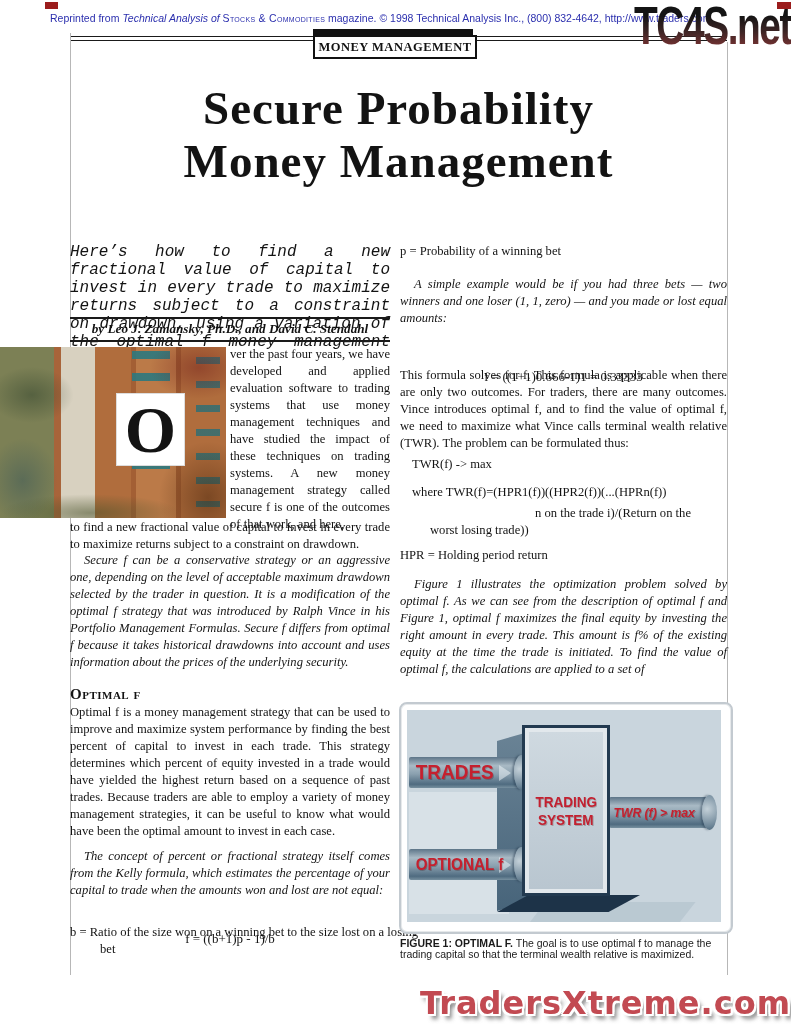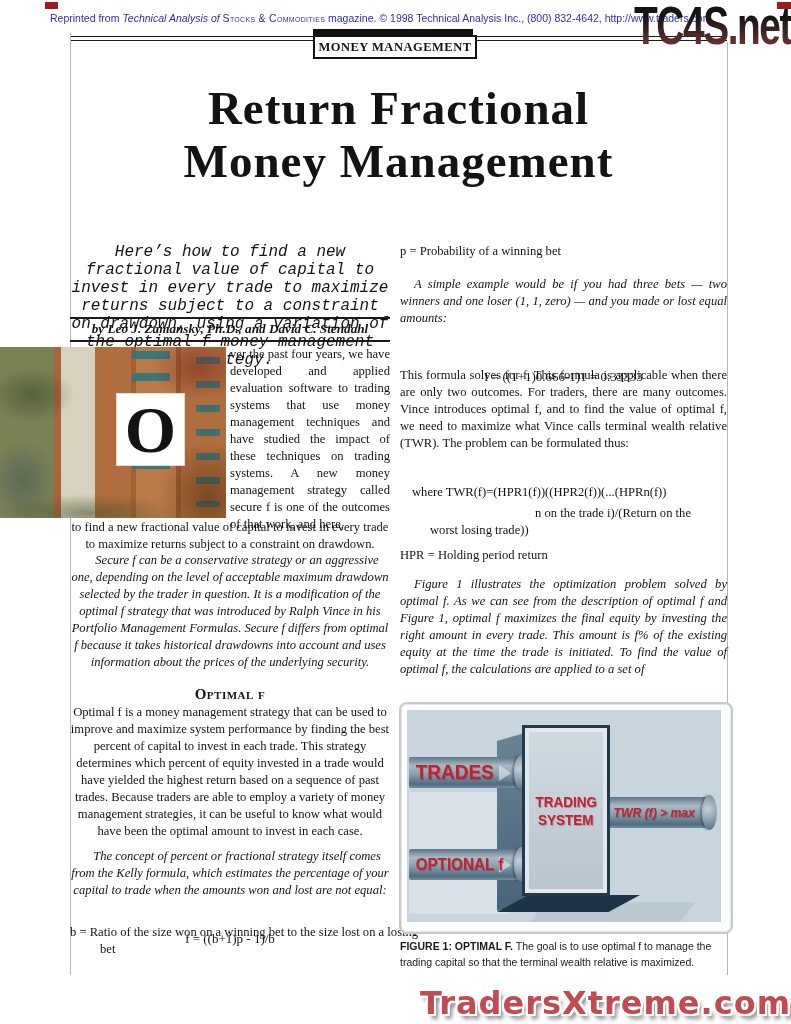"Return Fractional" div { text: Return Fractional -> Secure Probability }
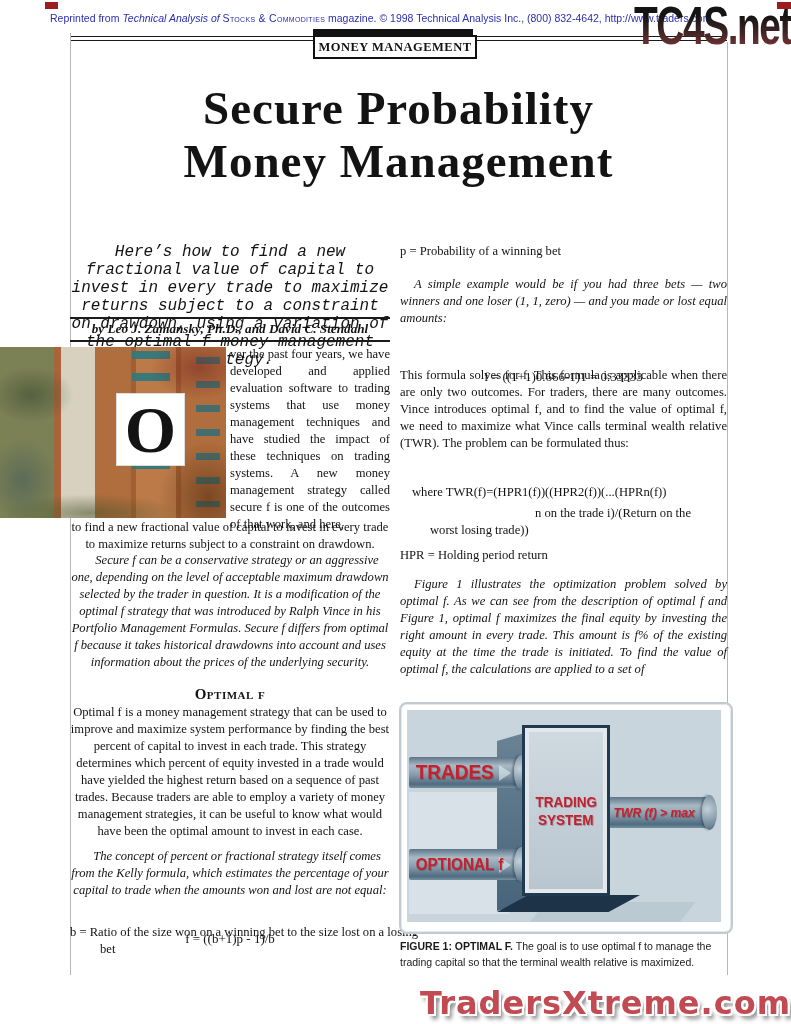"TWR(f) -> max" div.abs { html: none -> <div>TWR(f) -&gt; max</div> }
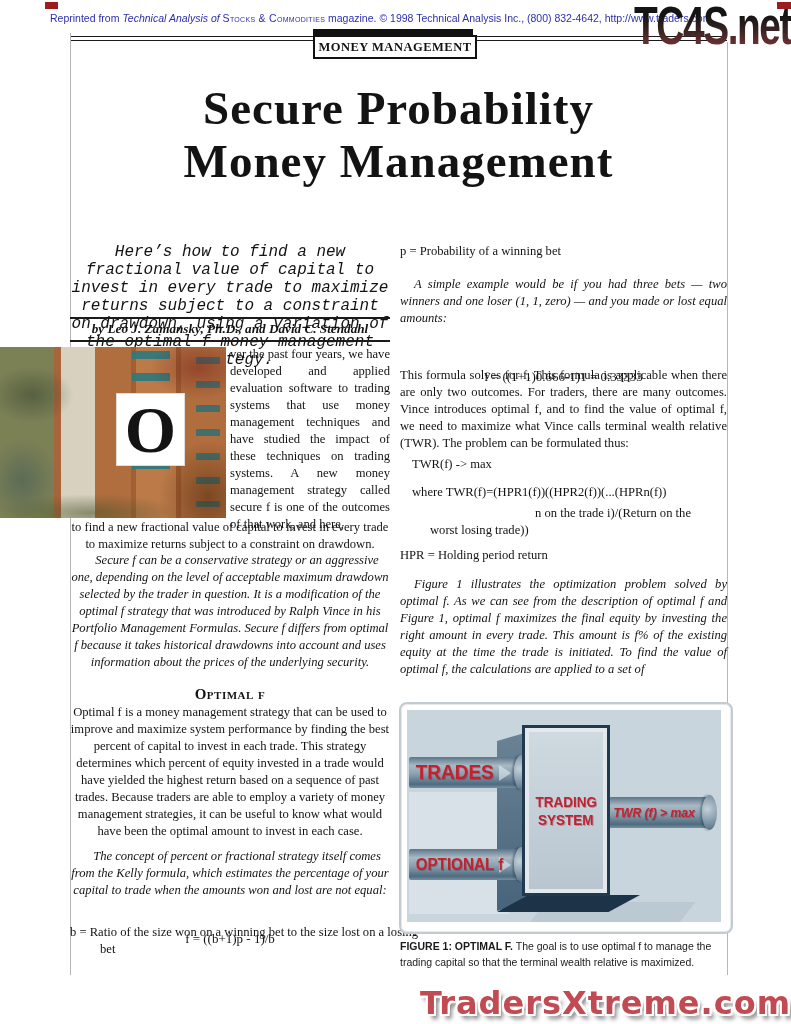"Optimal f" .colL { text-align: center -> none }
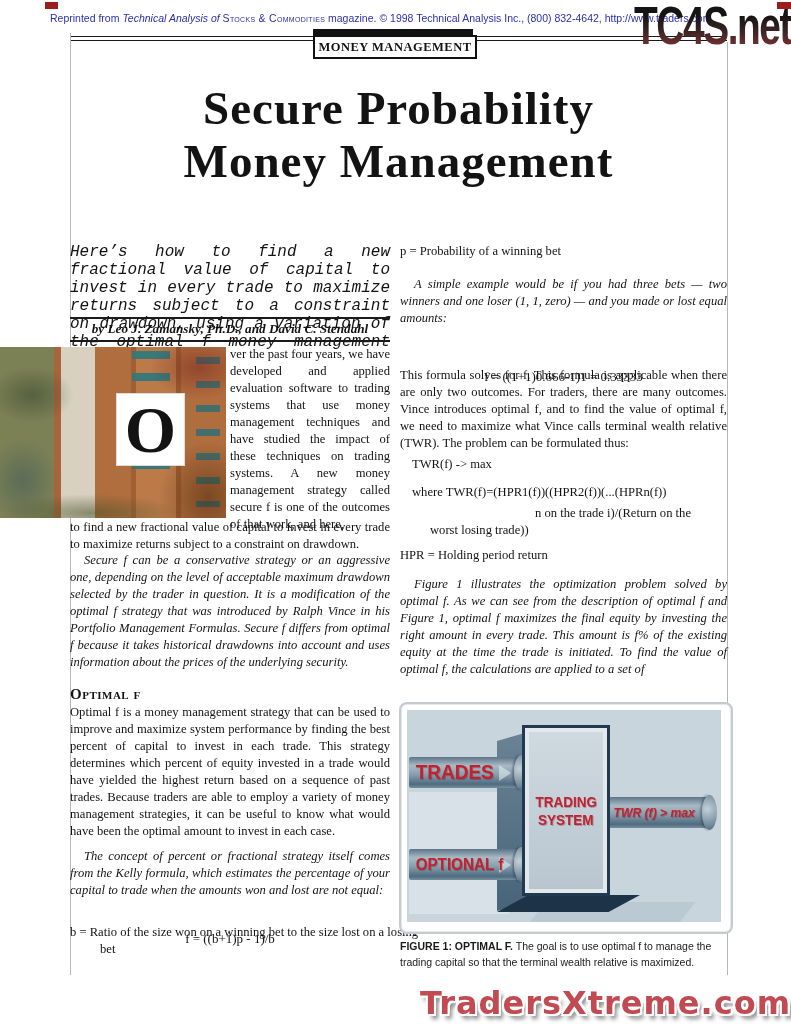"FIGURE 1: OPTIMAL F. The" #fig-caption { line-height: 16px -> 11px }
